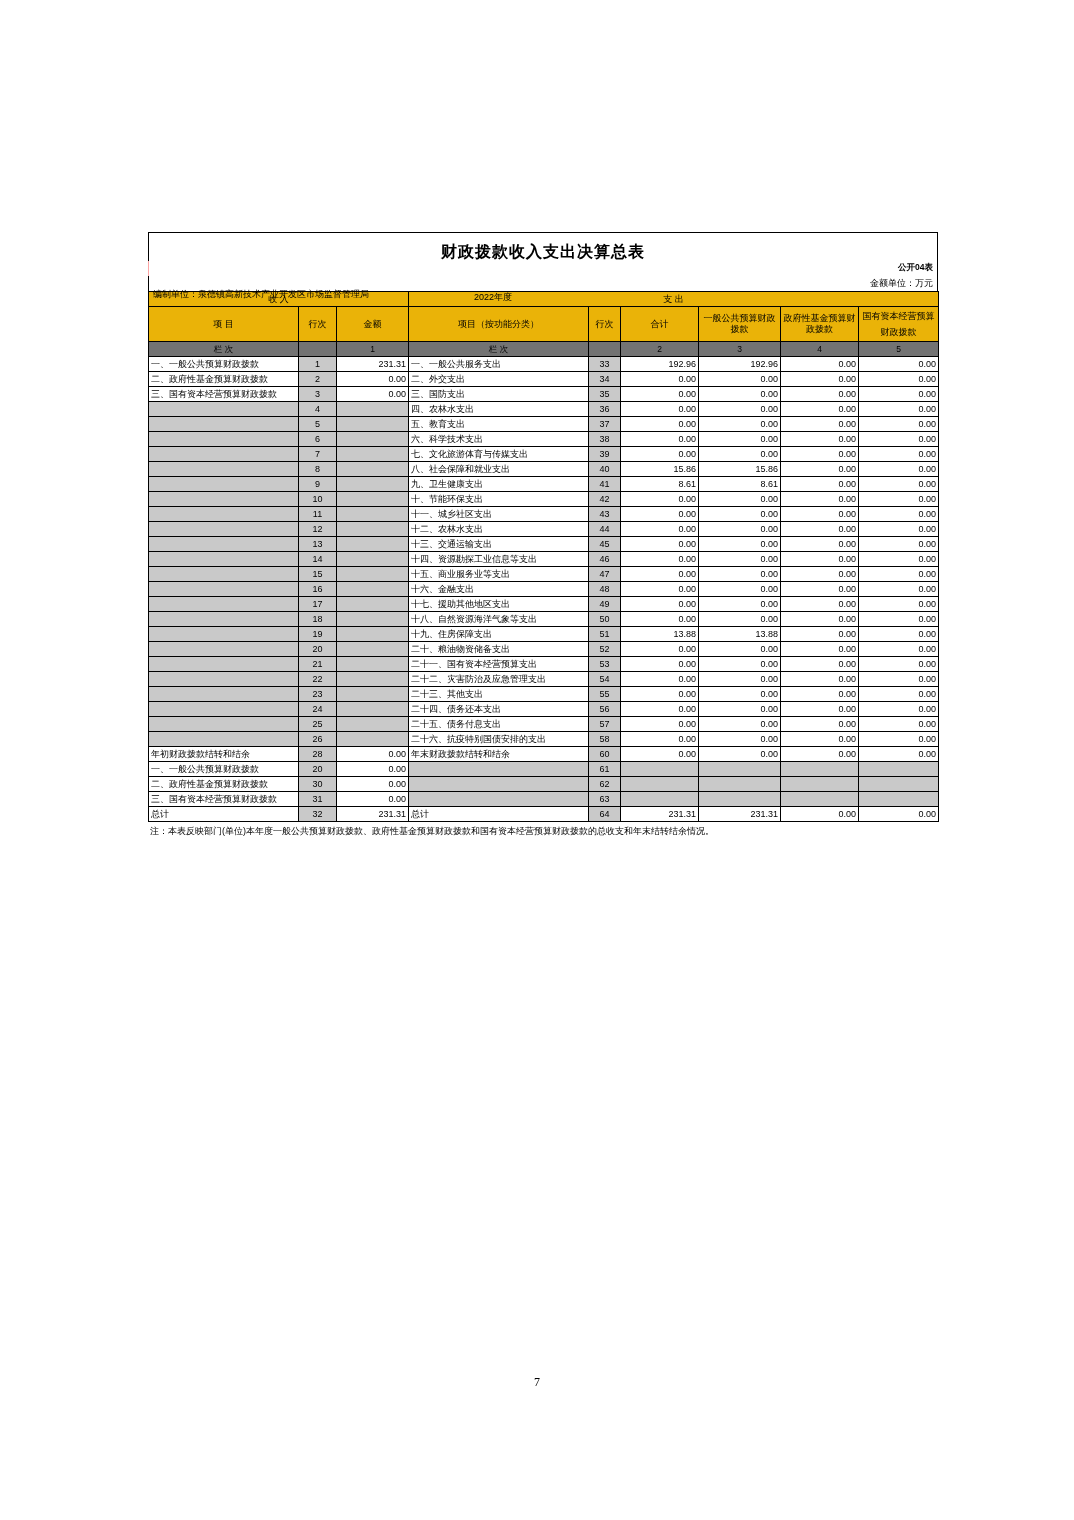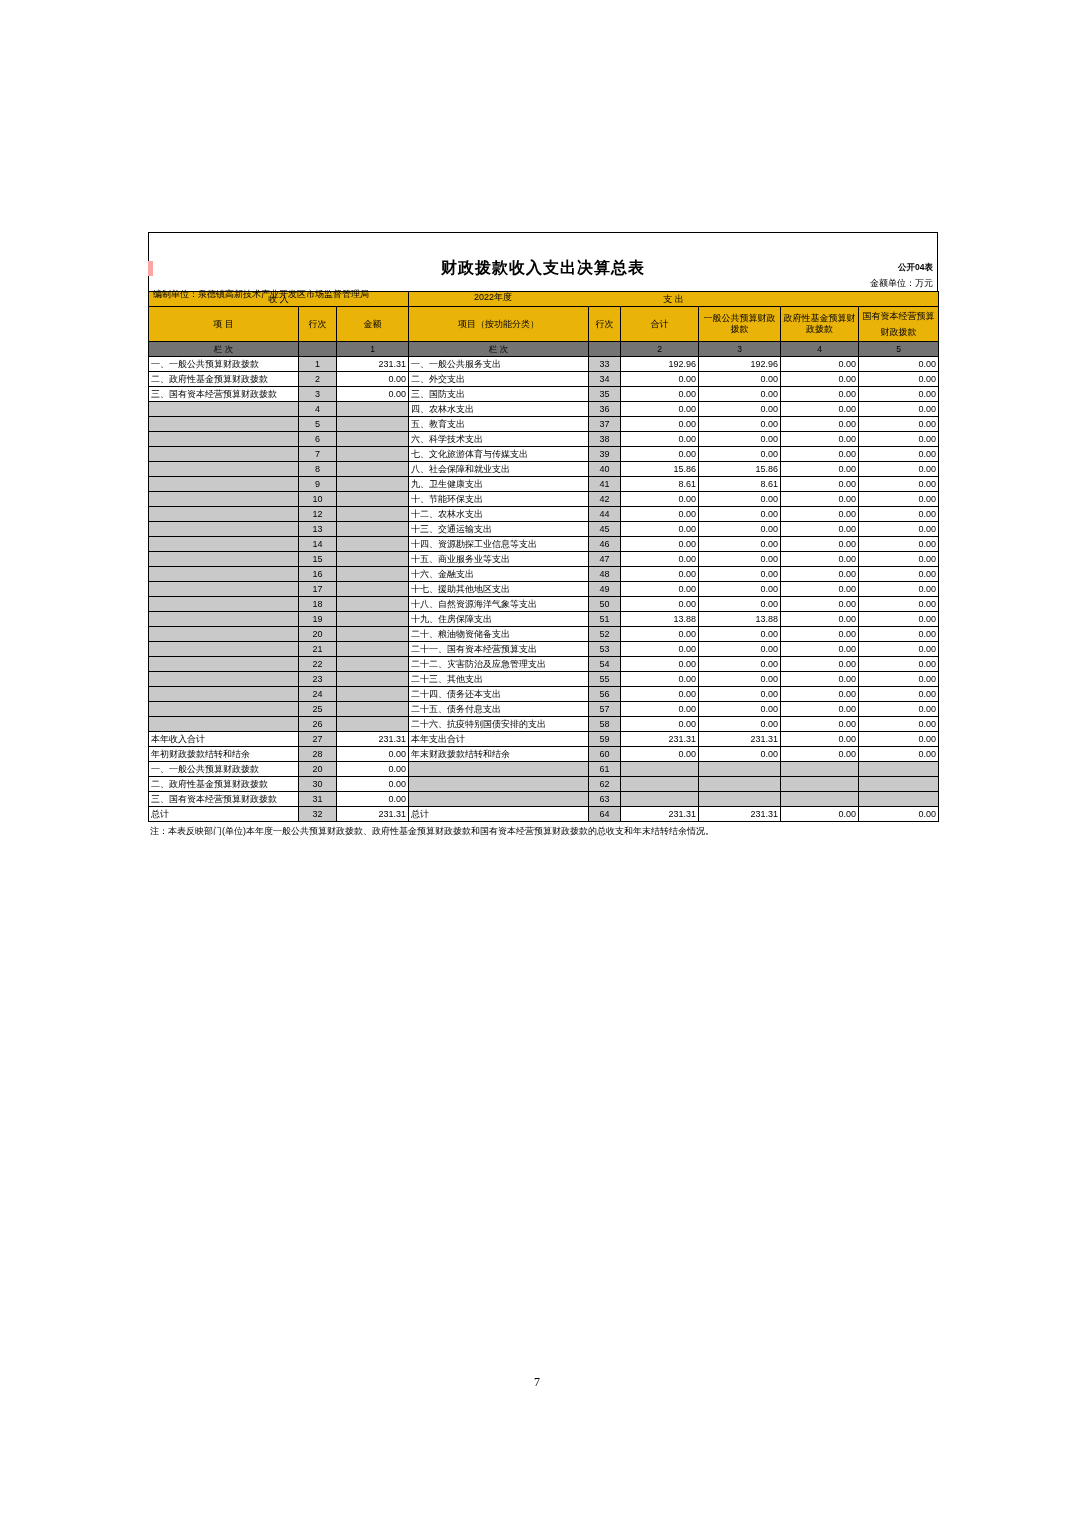"财政拨款收入支出决算总表" .title-row .title { margin-top: 16px -> none }
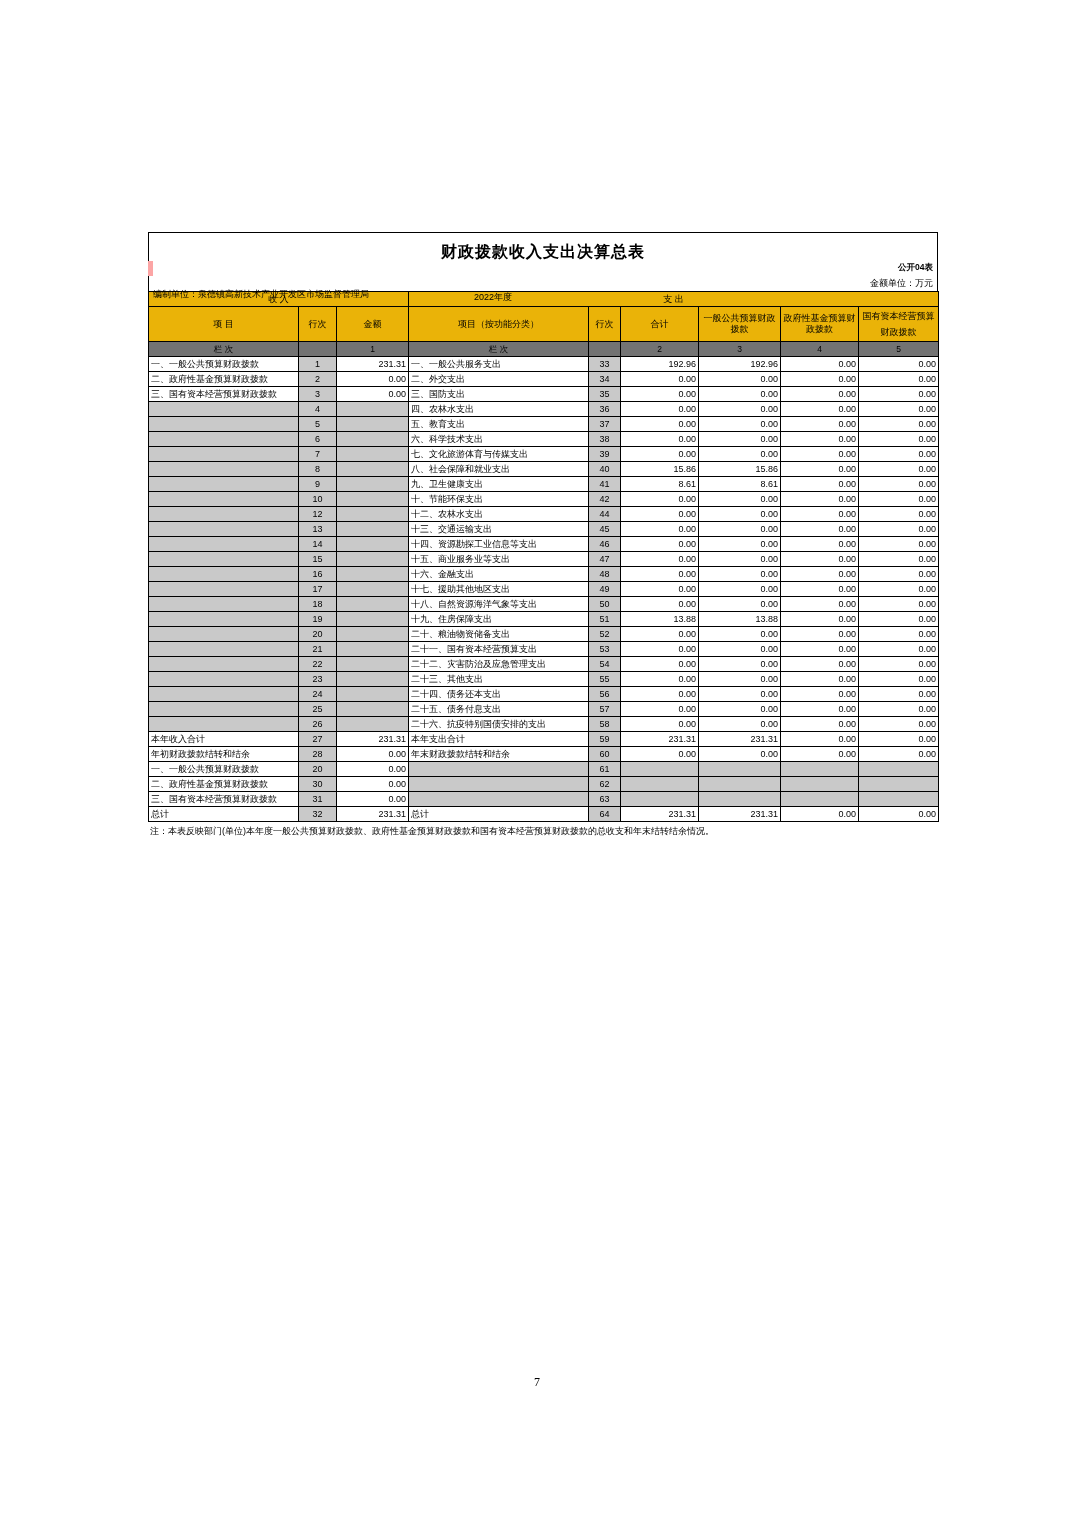"公开04表" .sub-line { border-left: 5px solid #fca5a5 -> 1px solid #fca5a5 }
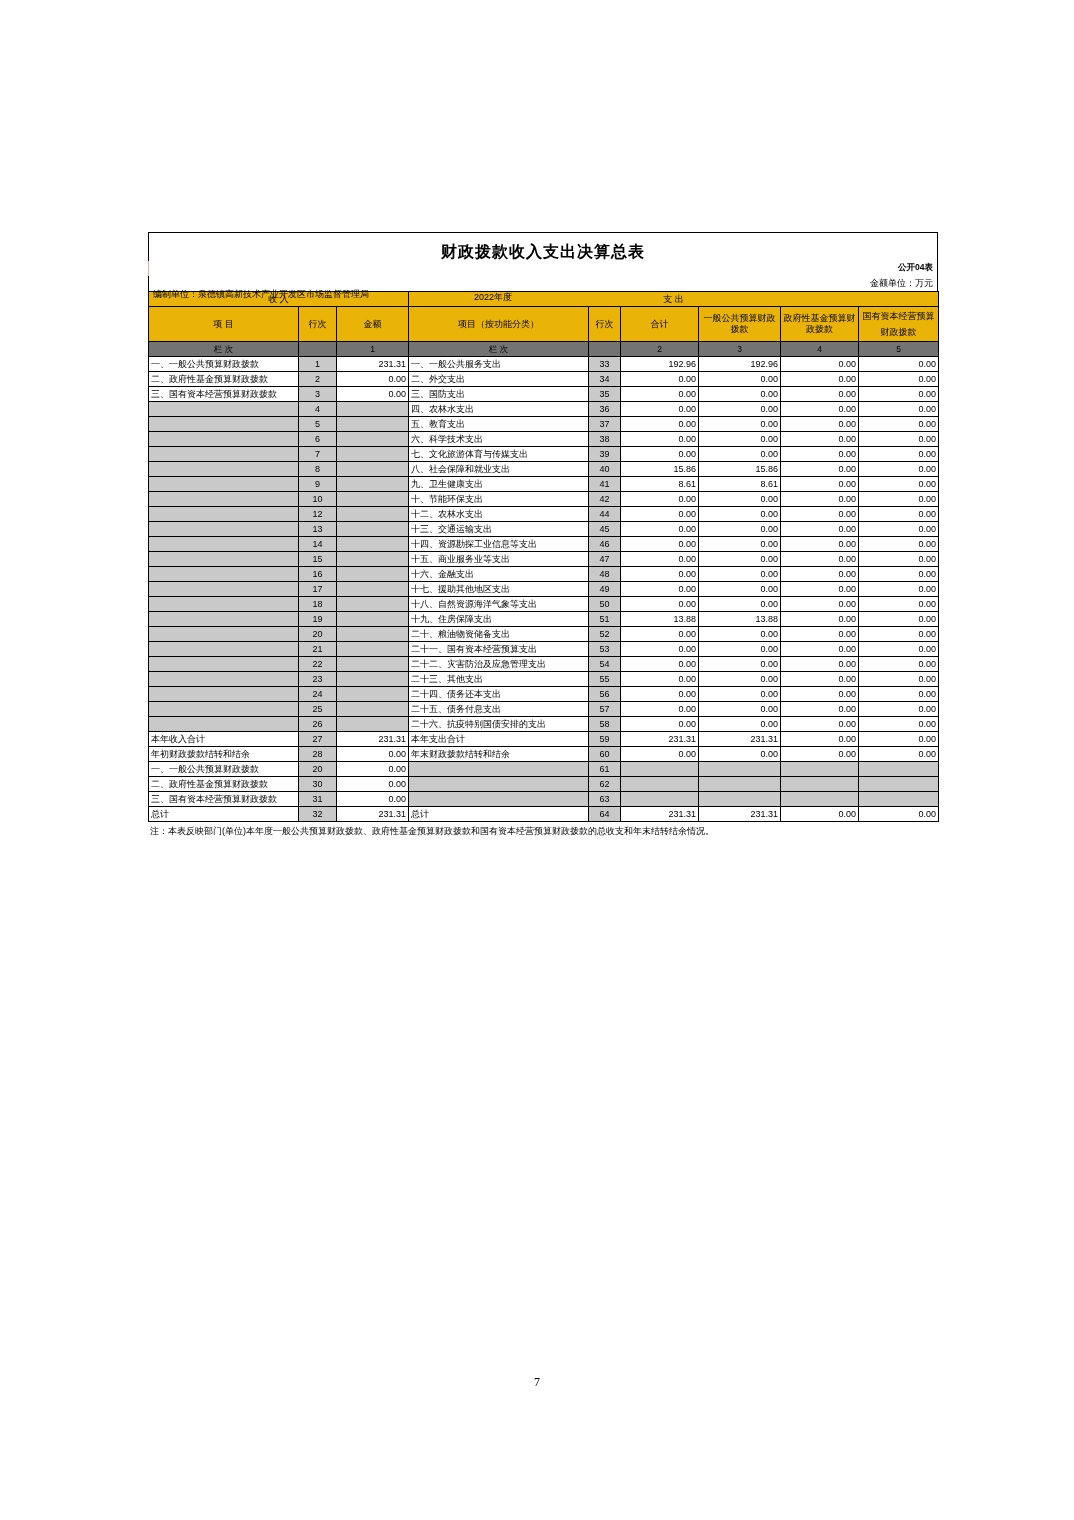"11" tr { html: none -> <tr> <td></td> <td>11</td> <td></td> <td>十一、城乡社区支出</td> <td>43</td> <td>0.00</td> <td>0.00</td> <td>0.00</td> <td>0.00</td> </tr> }
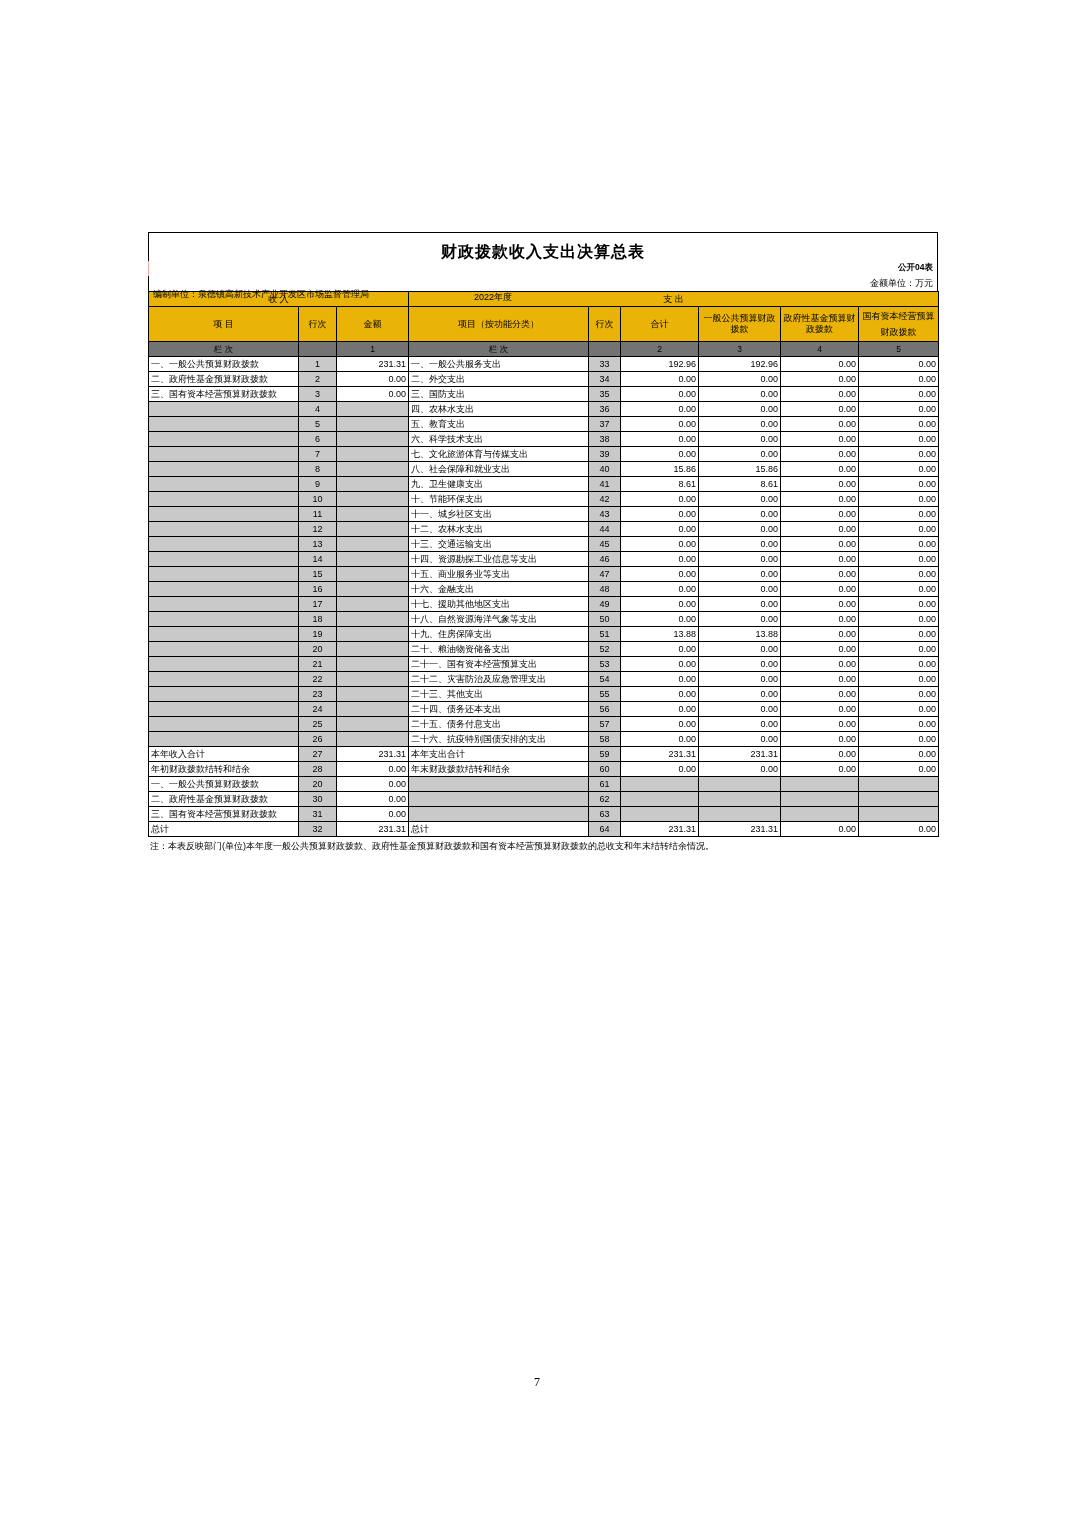"本年收入合计" tr { html: <tr> <td>本年收入合计</td> <td>27</td> <td>231.31</td> <td>本年支出合计</td> <td>59</td> <td>231.31</td> <td>231.31</td> <td>0.00</td> <td>0.00</td> </tr> -> none }
